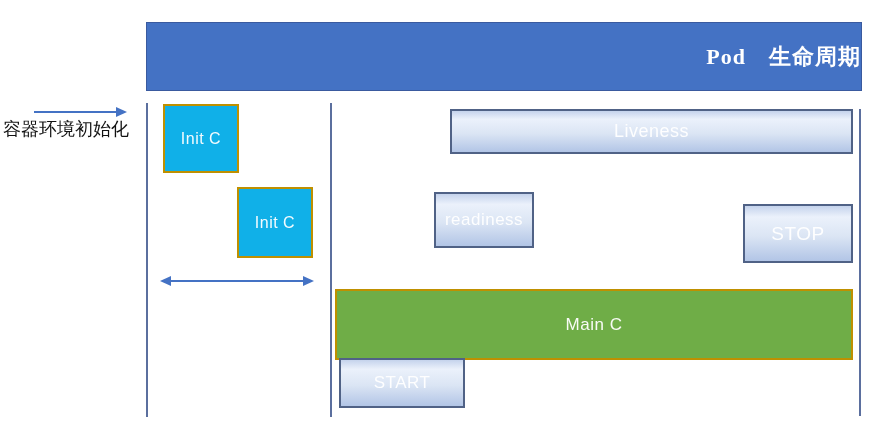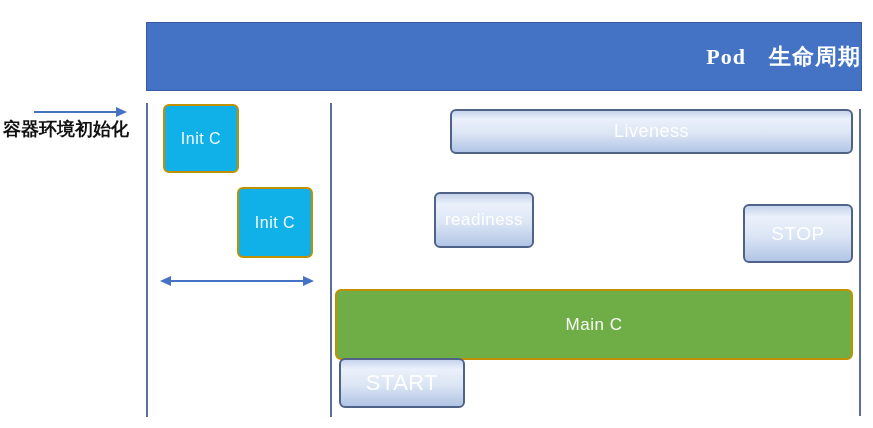"容器环境初始化" .env-label { font-weight: bold -> normal }
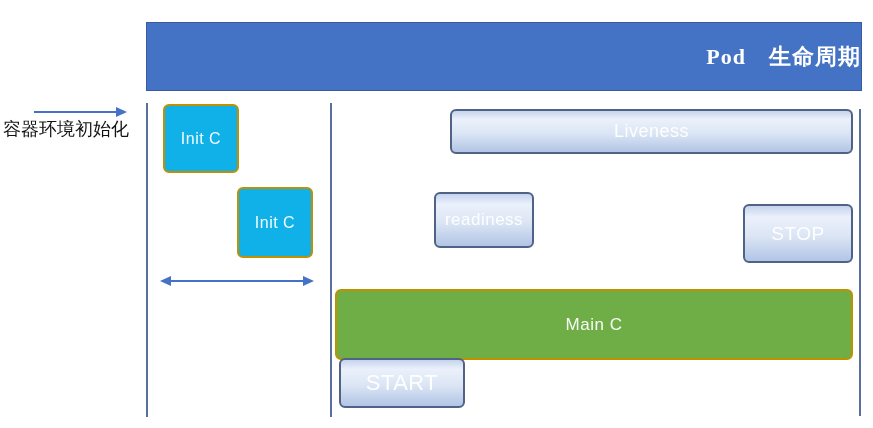"Init C" .box { border-radius: 6px -> none }
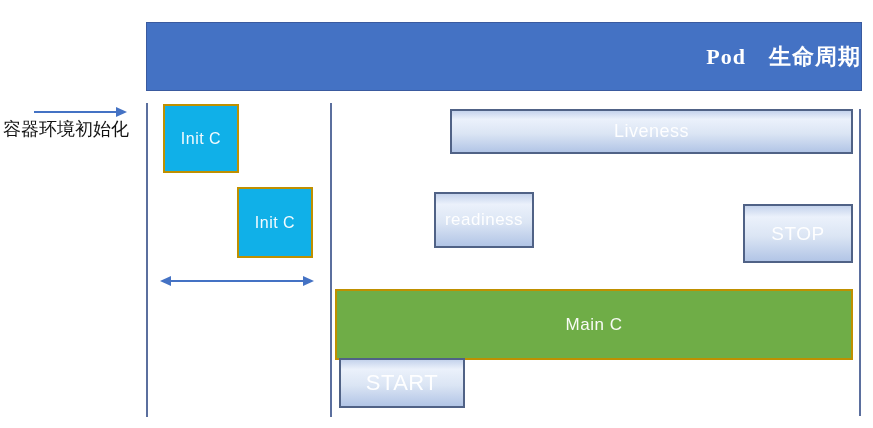"START" .start { font-size: 22px -> 17px }
